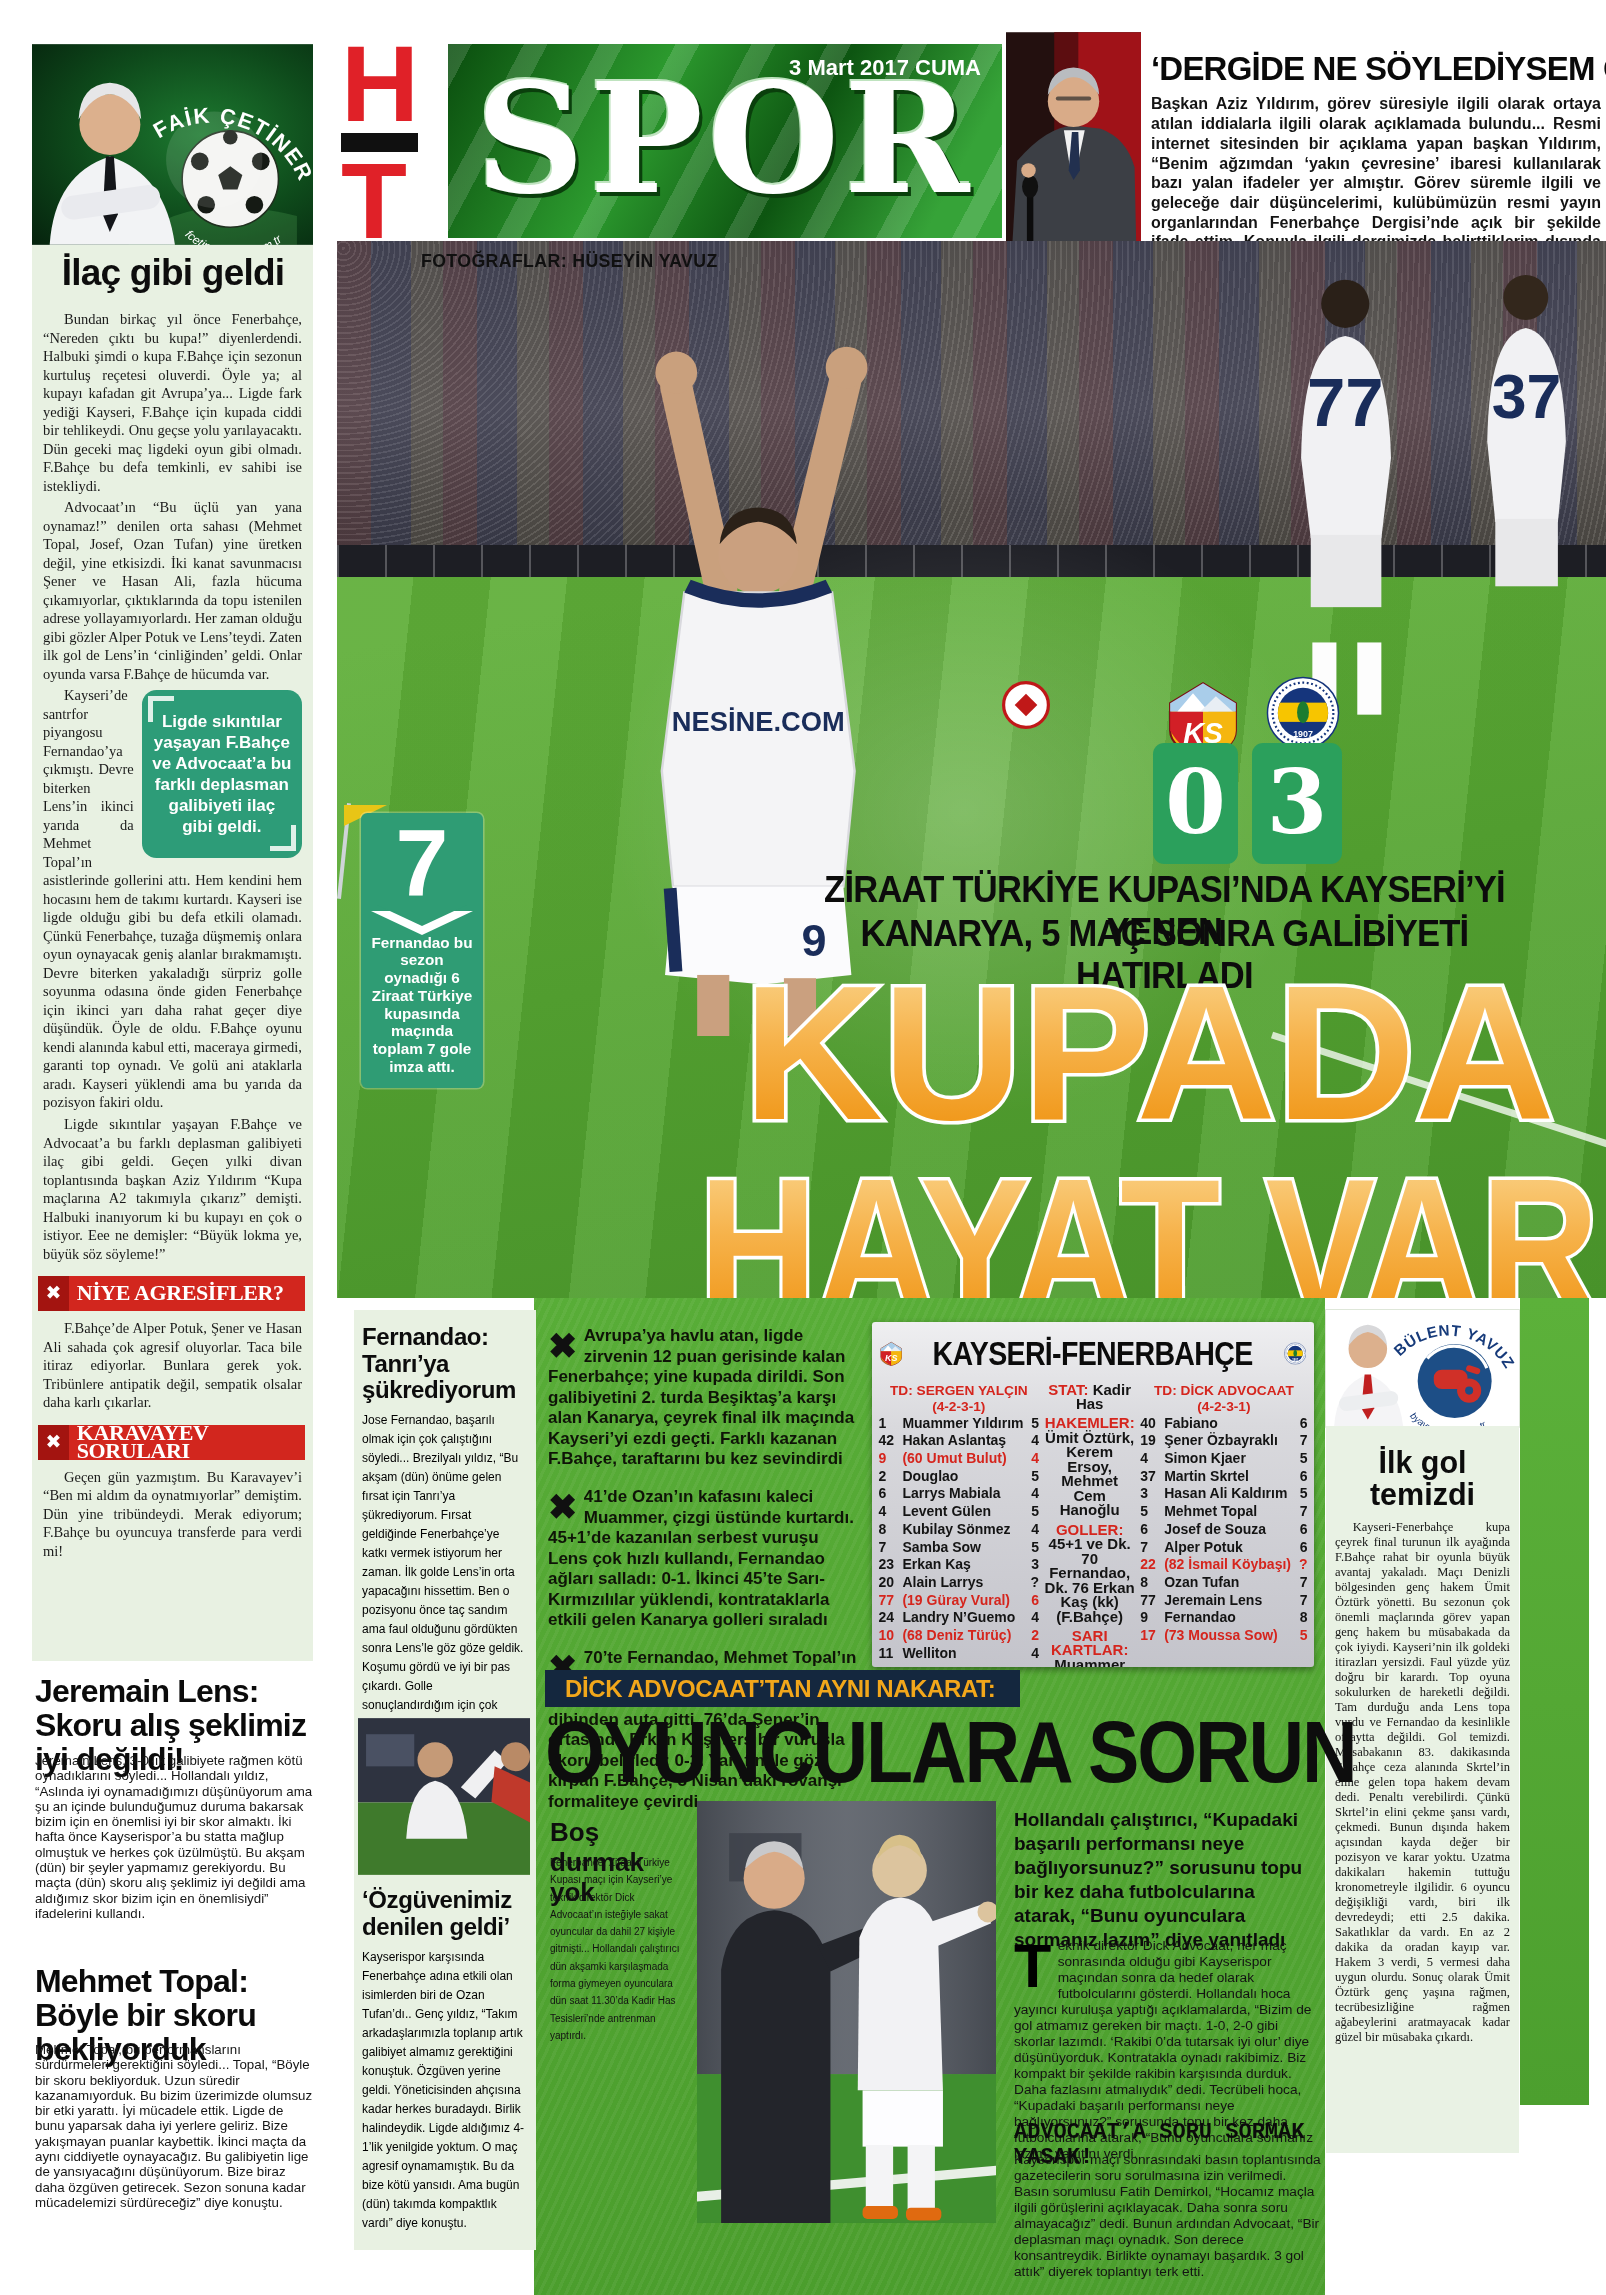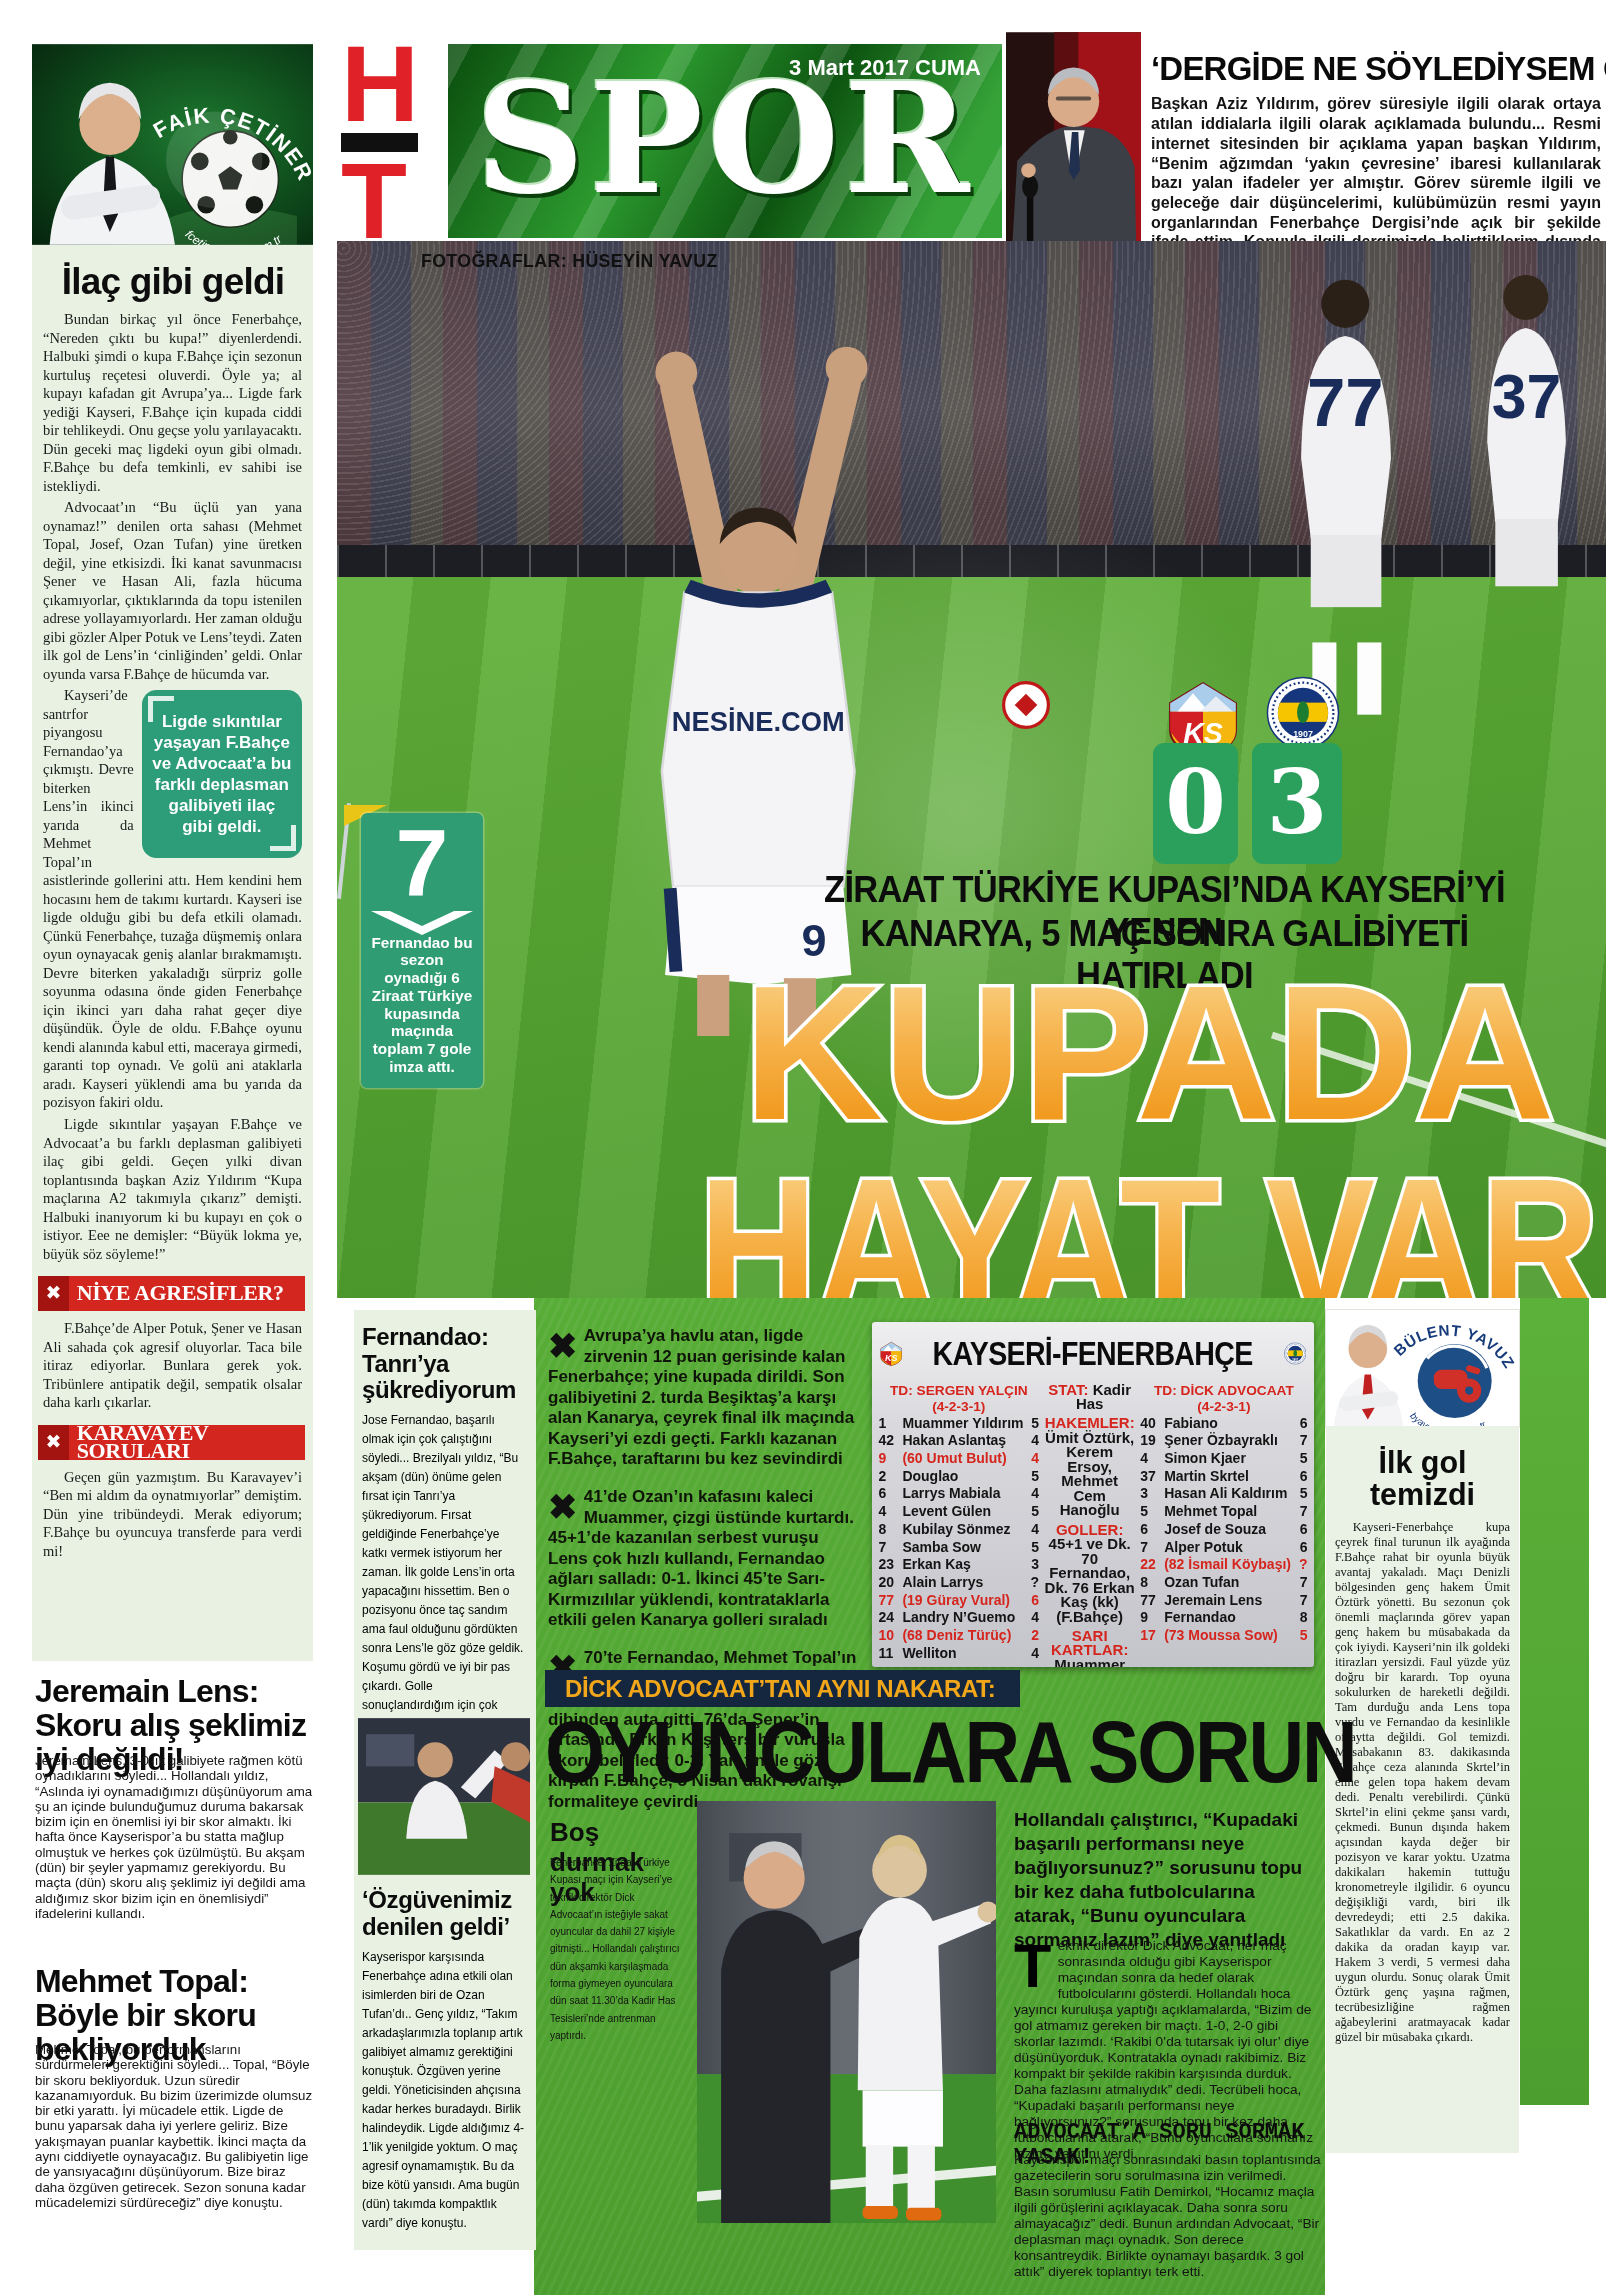"İlaç gibi geldi" .ilac-head { top: 261px -> 252px }
